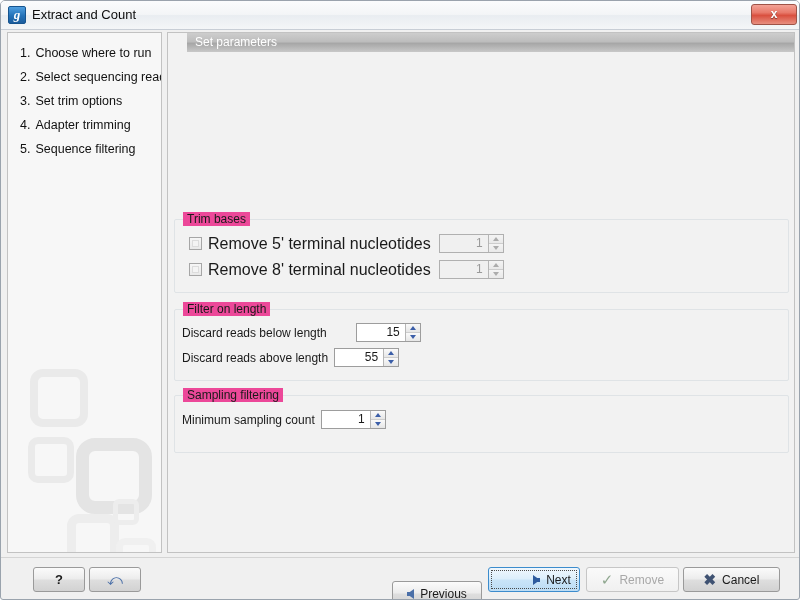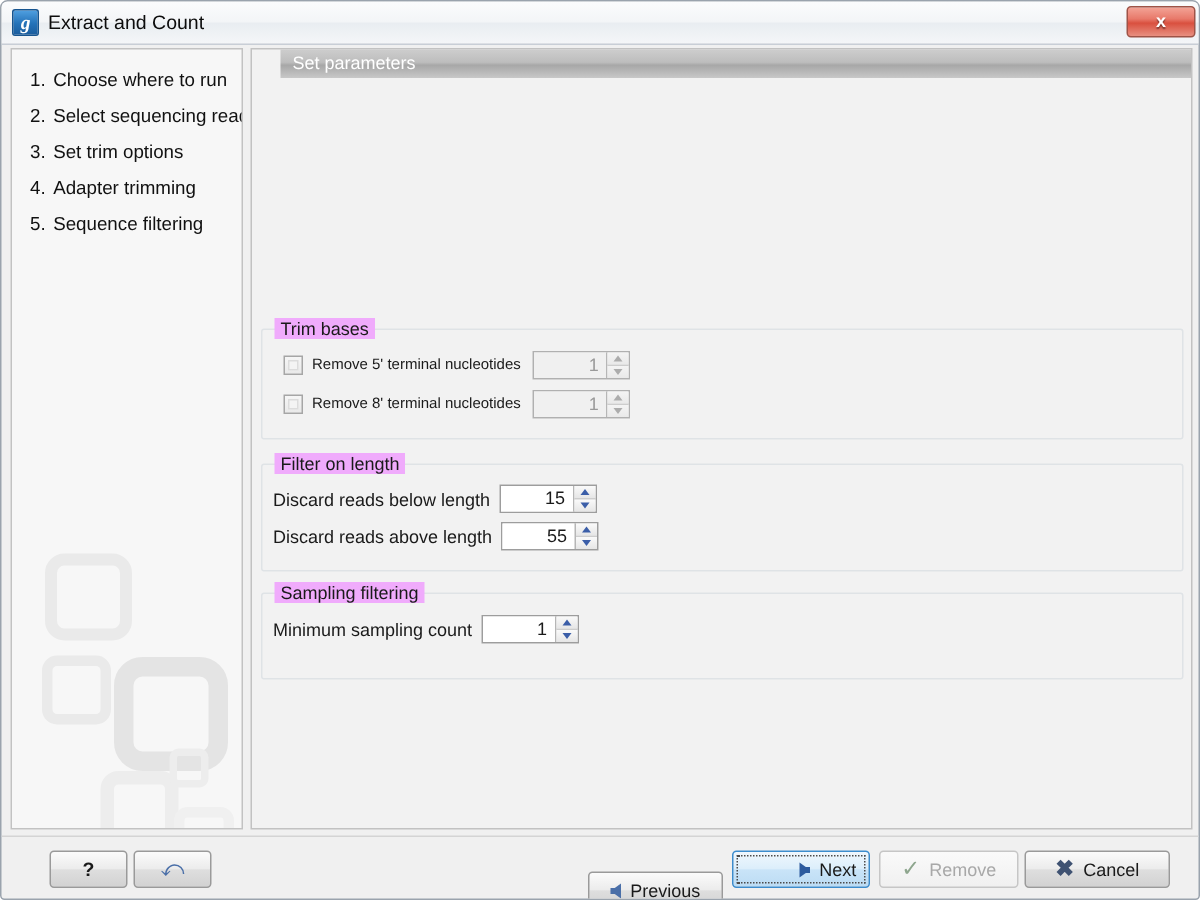"Trim bases" .group-title { background: #f0abfc -> #ec4899 }
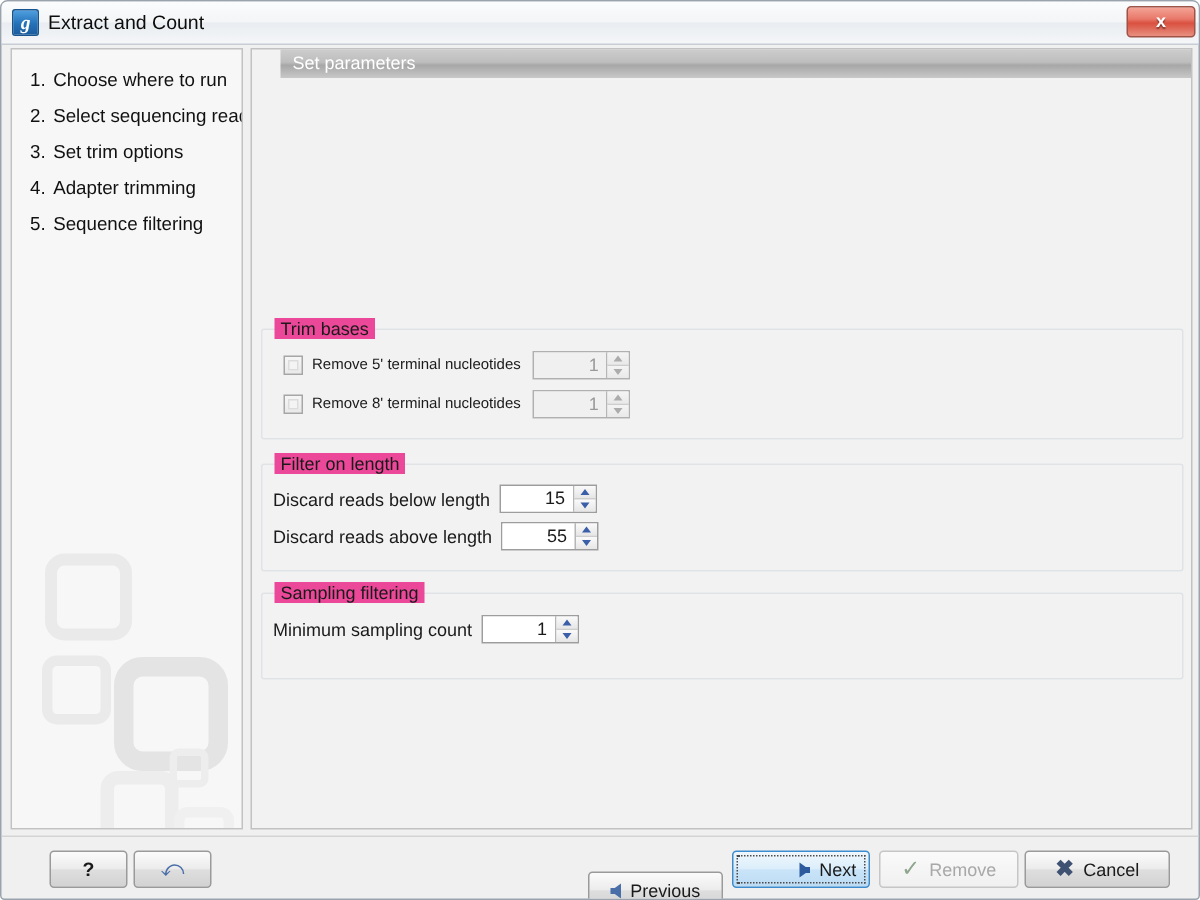"Remove 5' terminal nucleotides" .cb-label { font-size: 10px -> 16px }
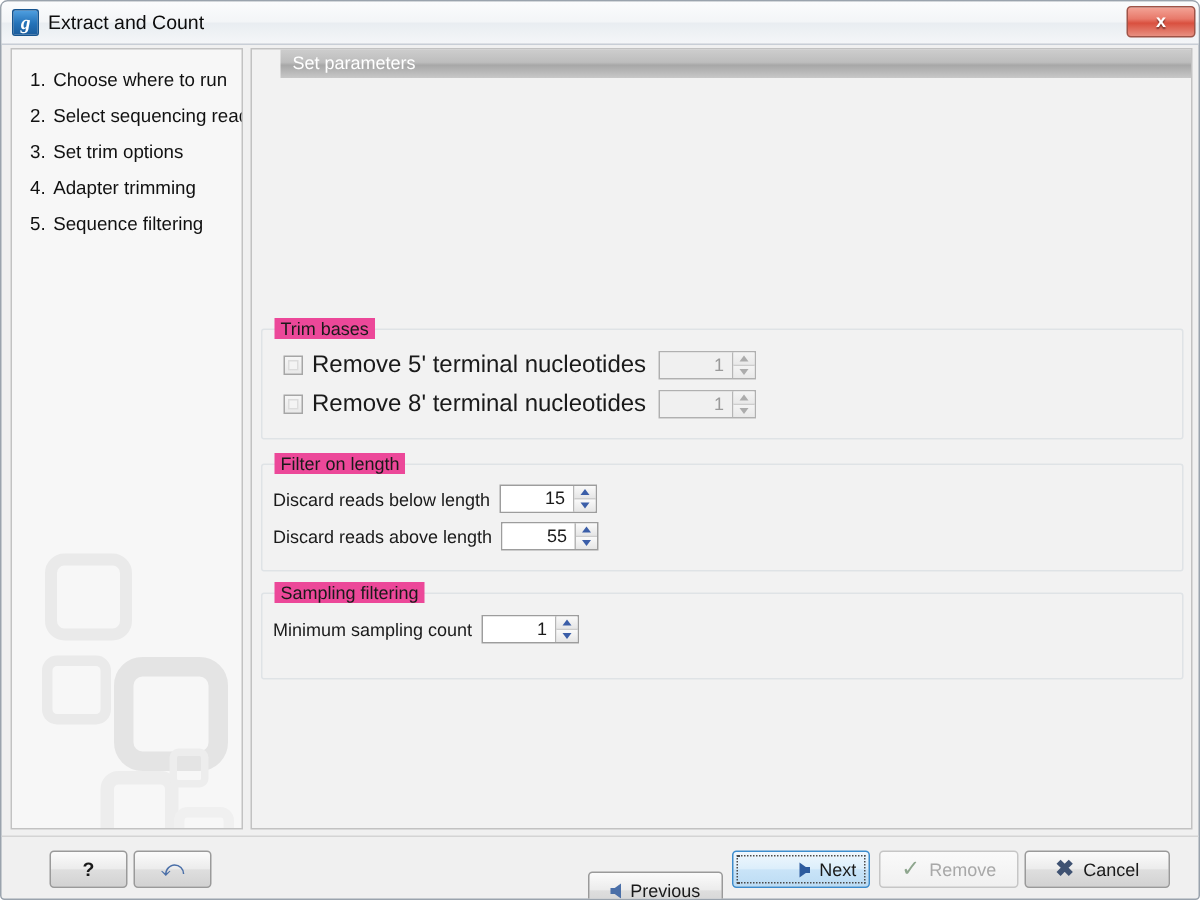"Discard reads below length" div.row { gap: none -> 23px }
